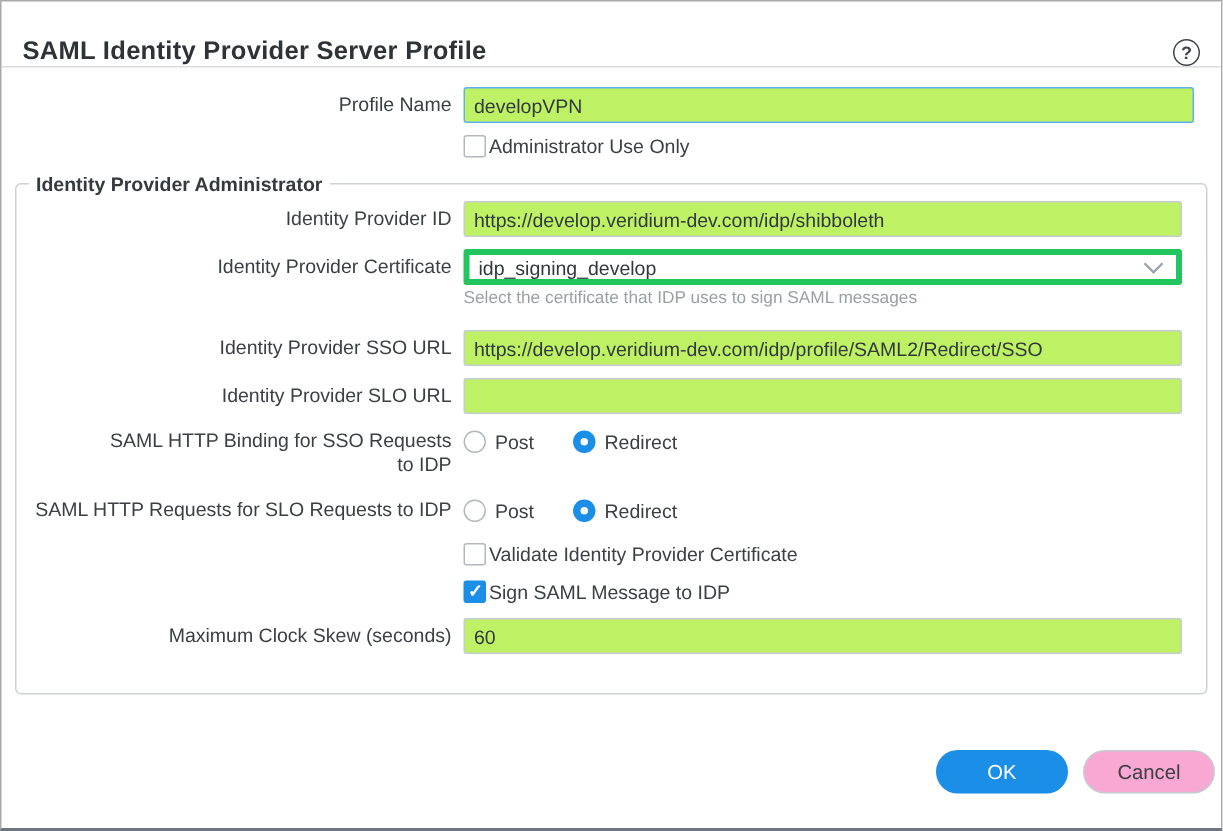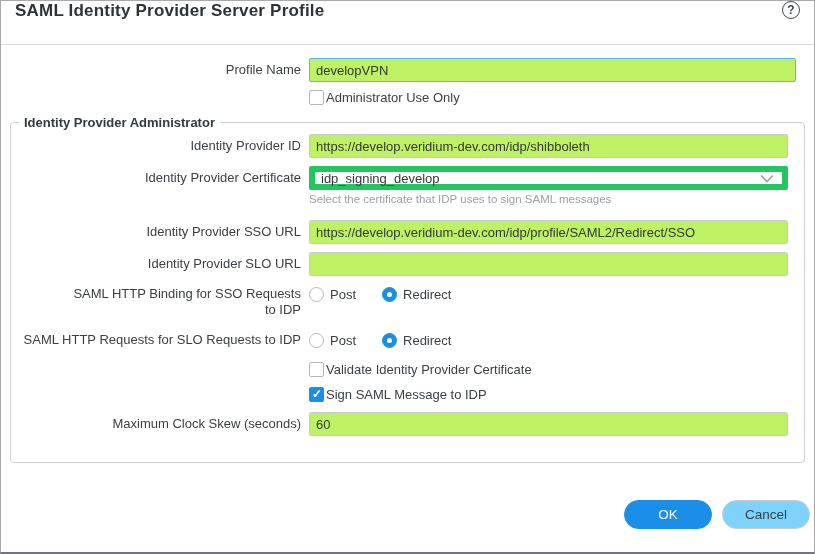"SAML Identity Provider Server Profile" .titlebar { align-items: flex-start -> flex-end }
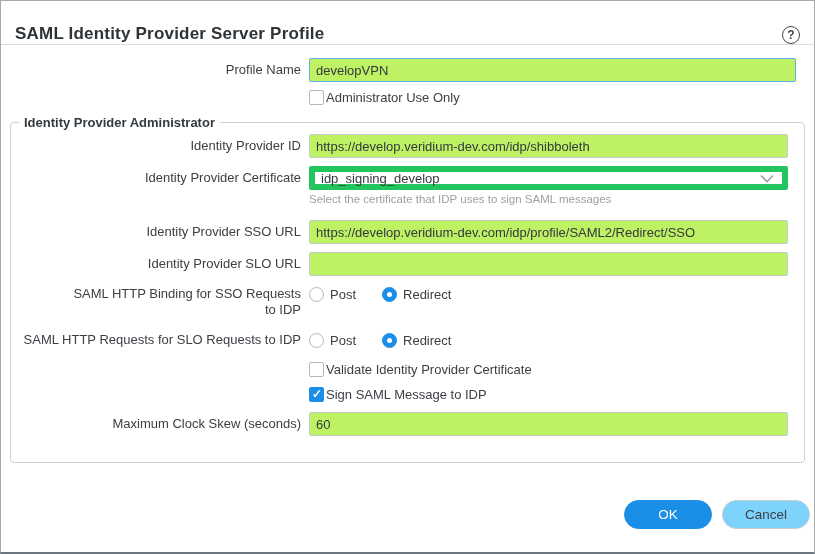"idp_signing_develop" .select { border: 6px solid #22c55e -> 4px solid #22c55e }
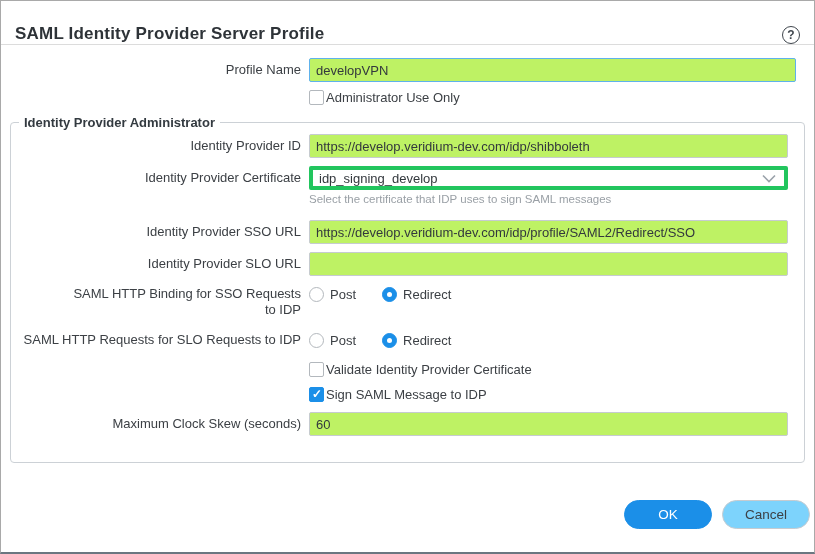"Cancel" .btn { background: #7dd3fc -> #f9a8d4 }
